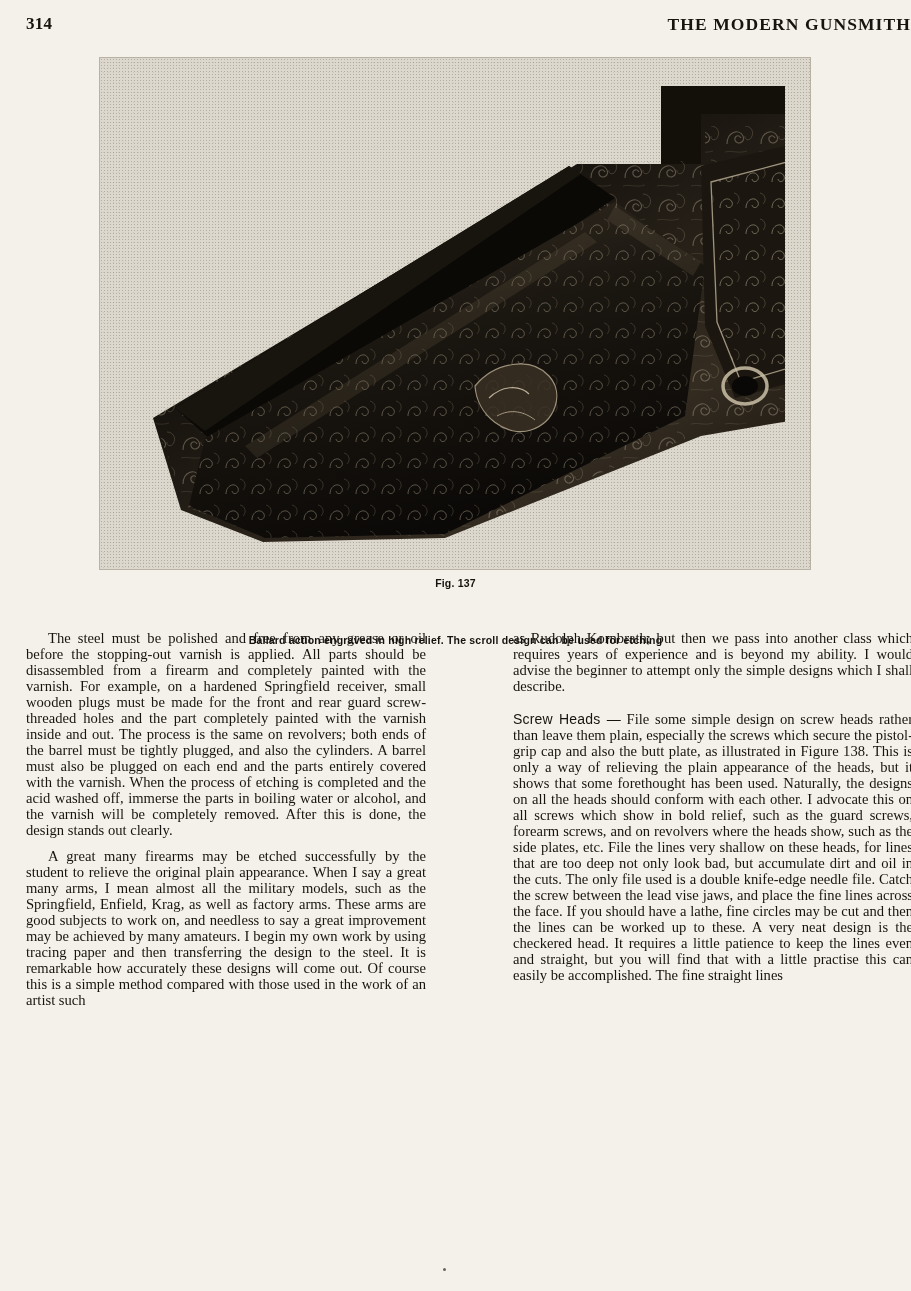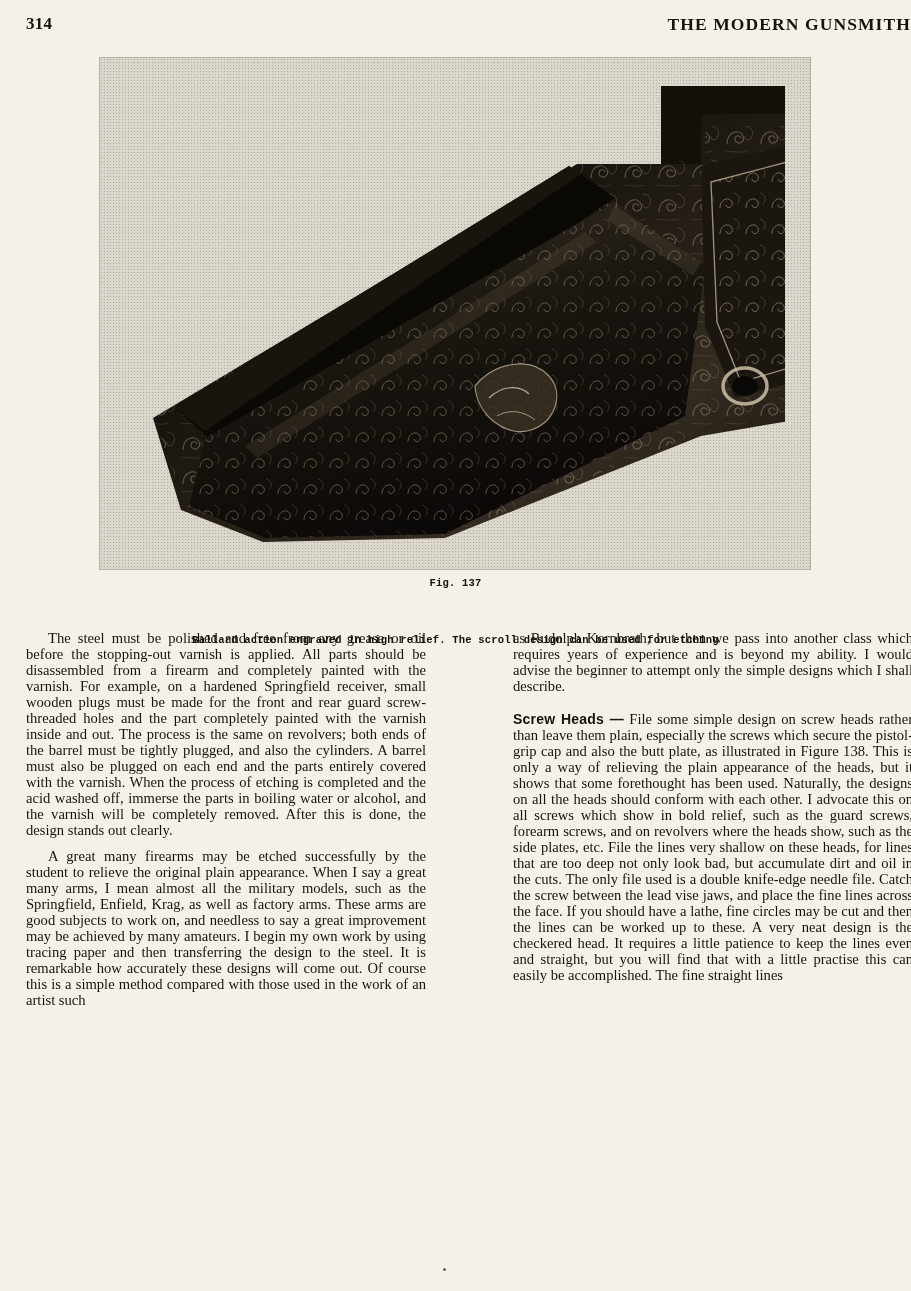"Fig. 137" .caption { font-family: Liberation Mono, monospace -> Liberation Sans, sans-serif }
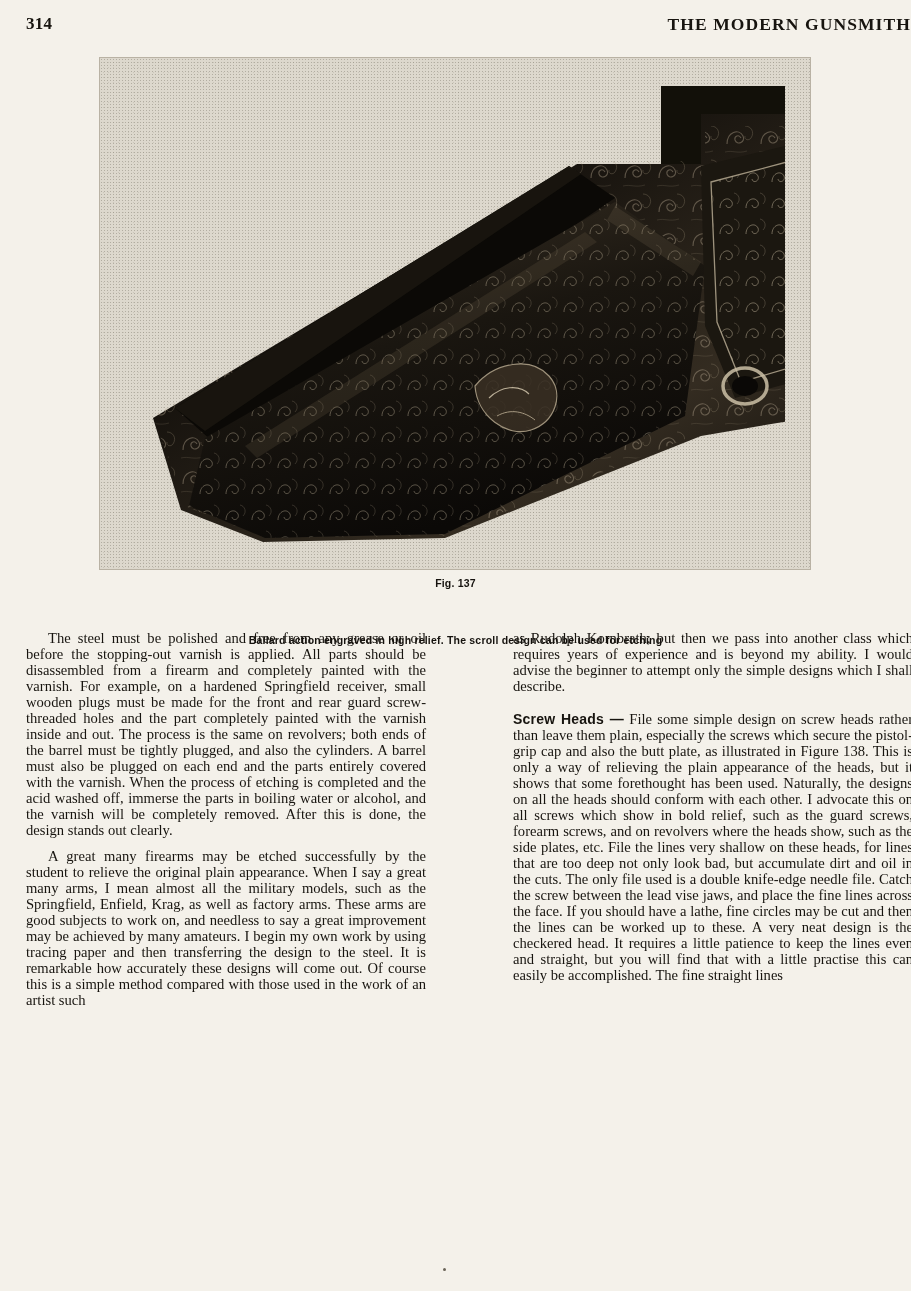"Screw Heads —" .runin { font-weight: bold -> normal }
